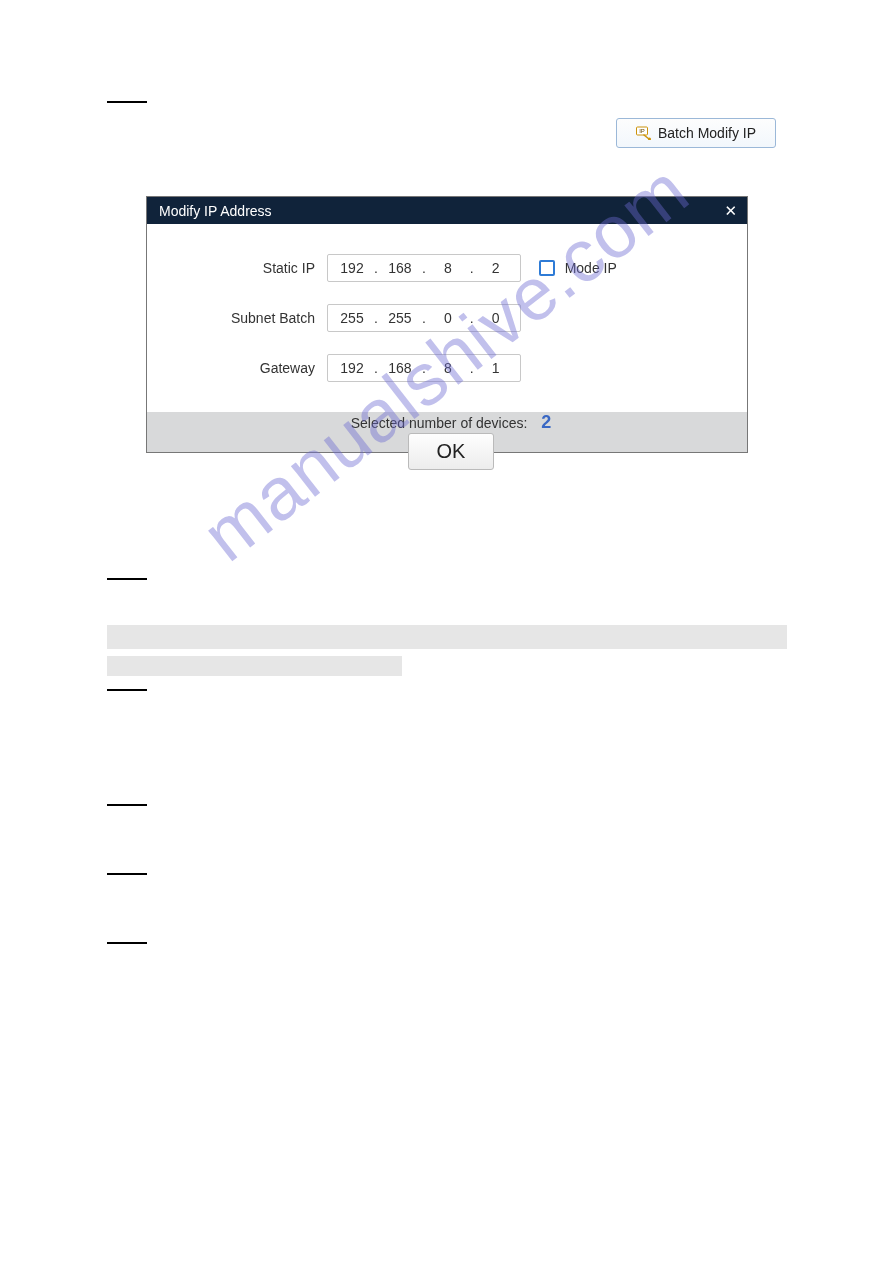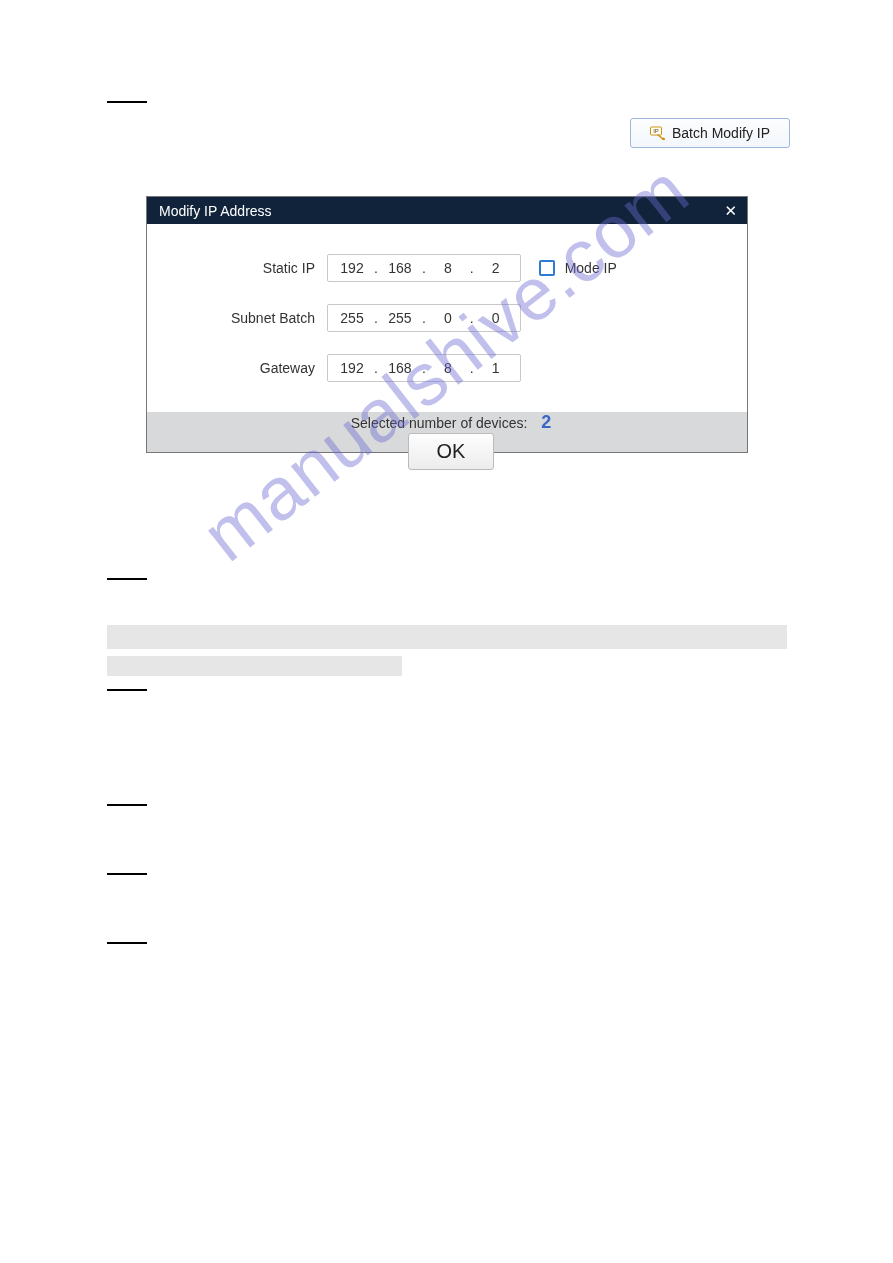"Batch Modify IP" .batch-btn { left: 630px -> 616px }
